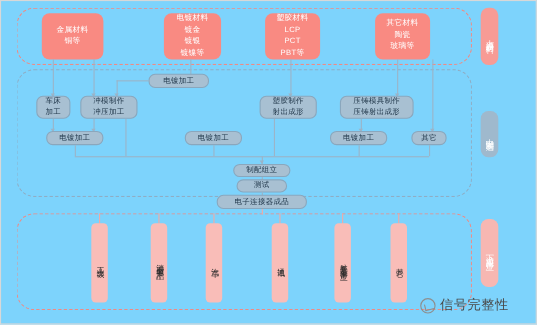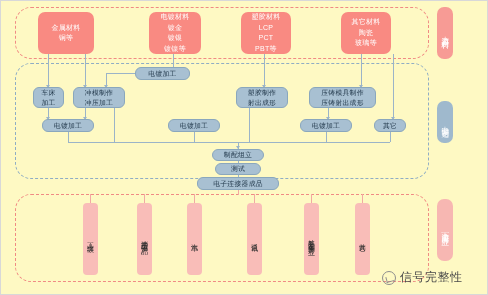"信号完整性" #canvas { background: #fef9c3 -> #7dd3fc }
